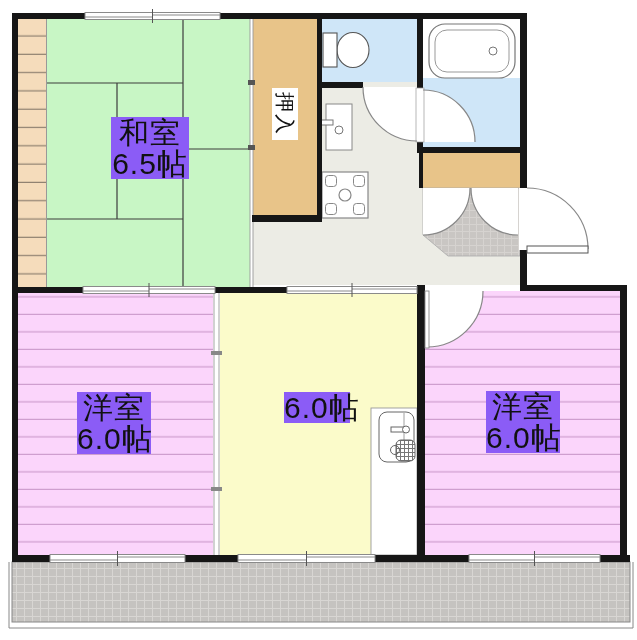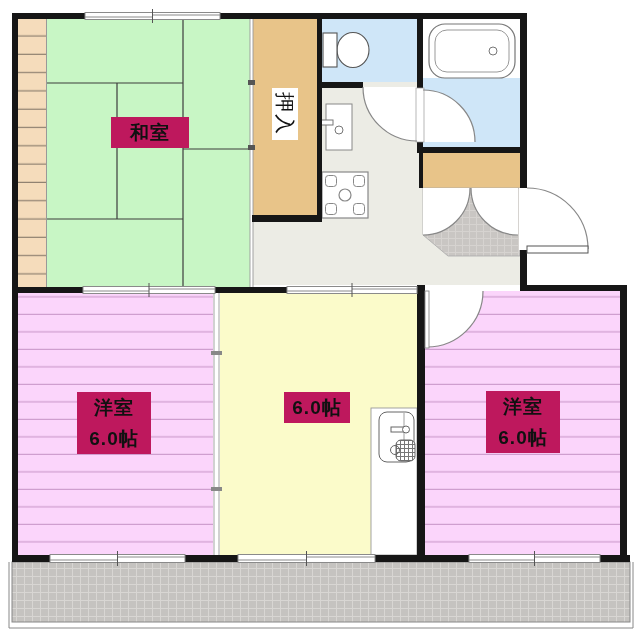"和室" .lbl { background: #be185d -> #8b5cf6; font-size: 19px -> 30px; font-weight: 700 -> 400 }
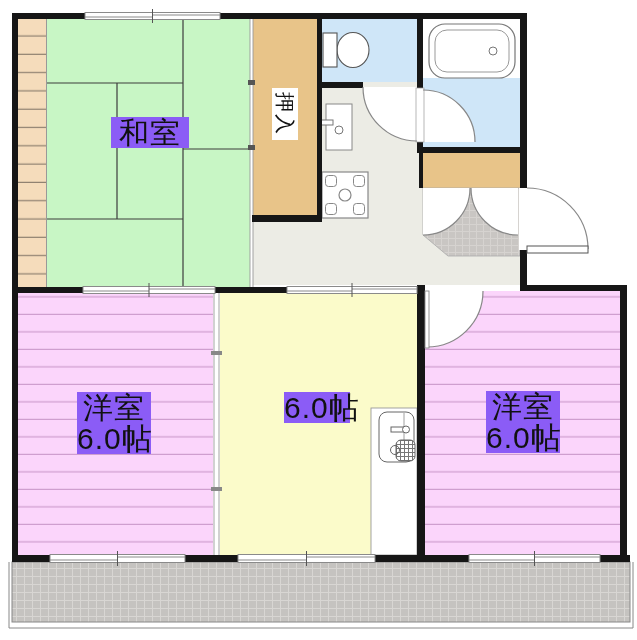"6.5帖" div.sz { html: none -> <div>6.5帖</div> }
